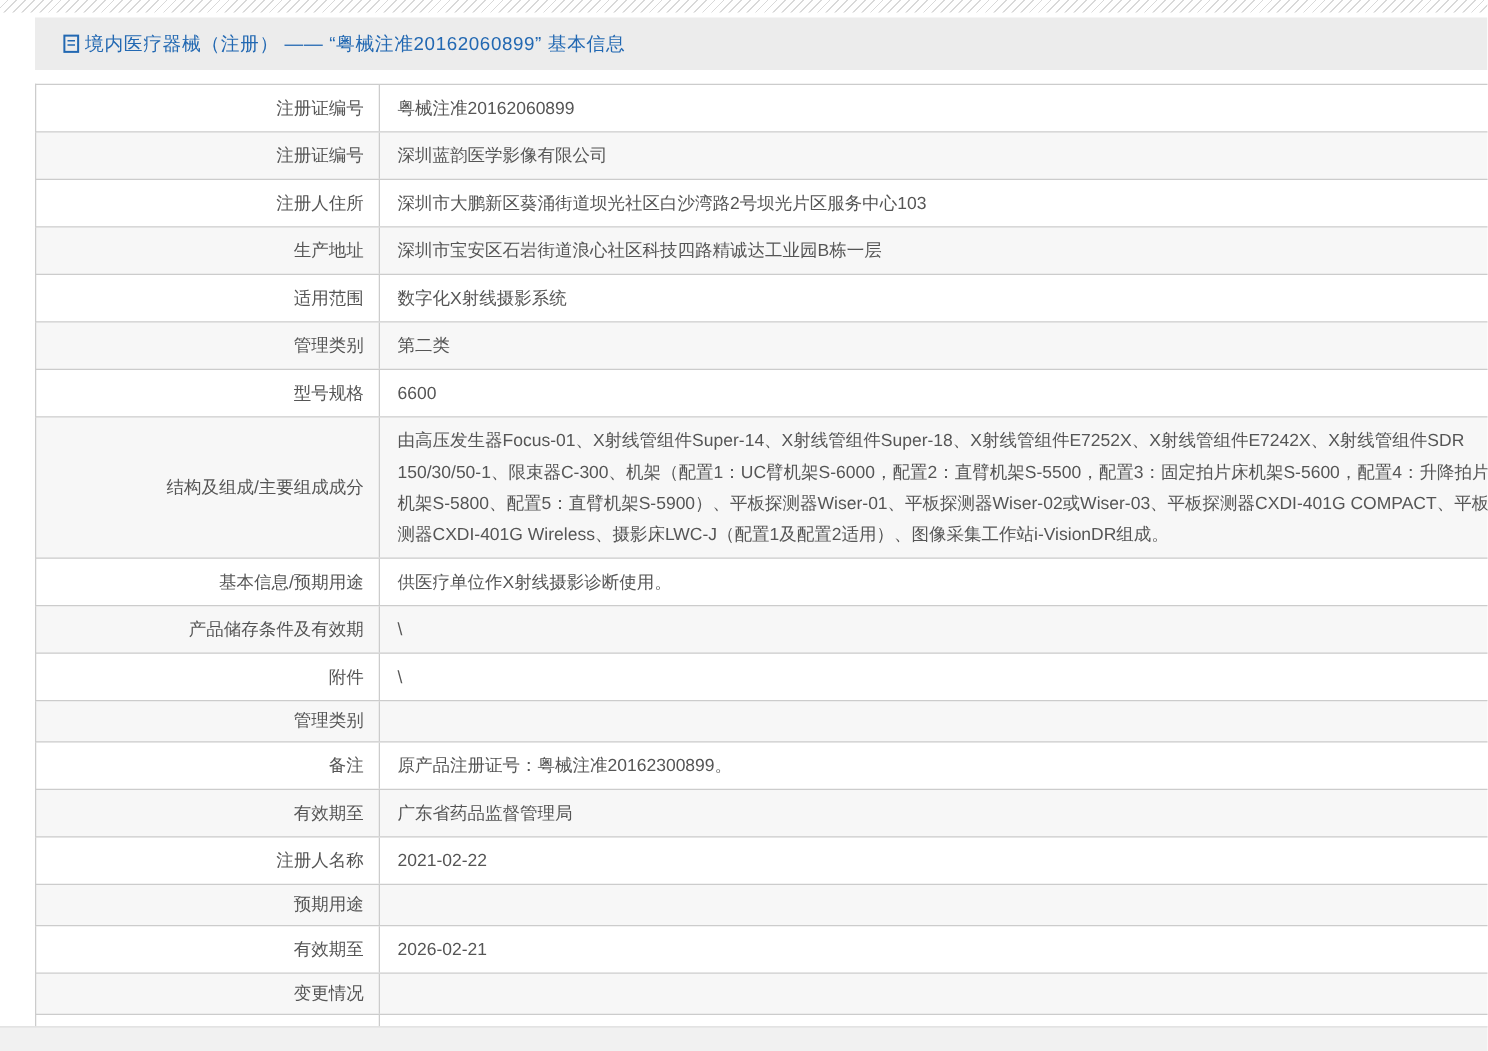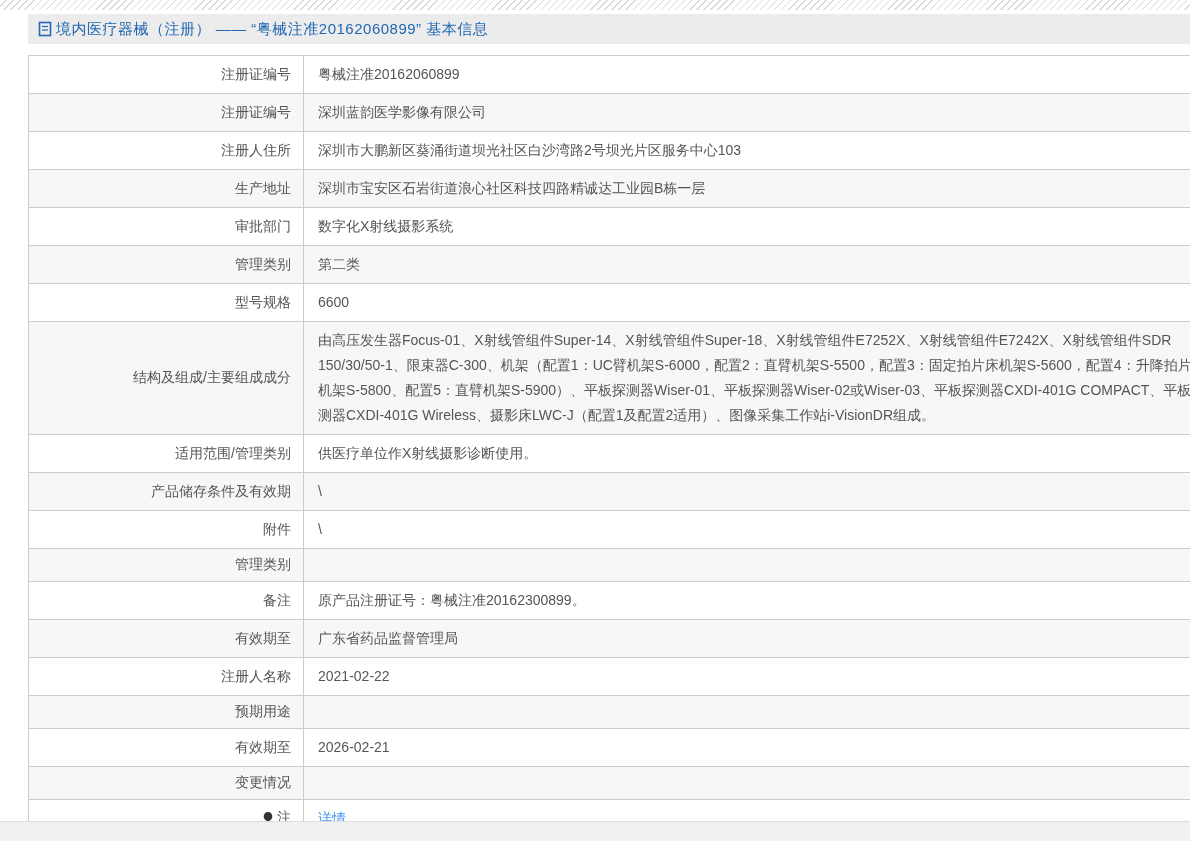"境内医疗器械（注册） —— “粤械注准20162060899” 基本信息" .header-bar { height: 30px -> 42px; padding-left: 10px -> 22px }
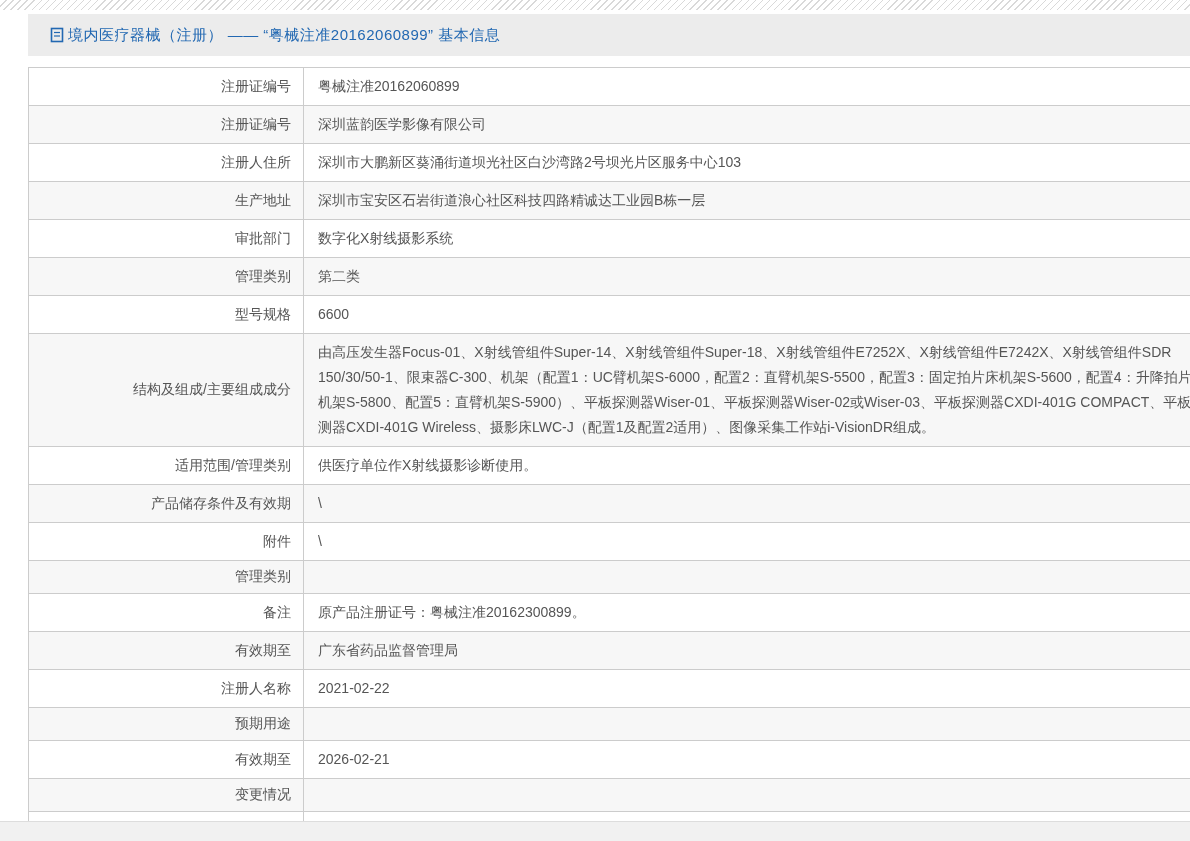"审批部门" td.cell-label { text: 审批部门 -> 适用范围 }
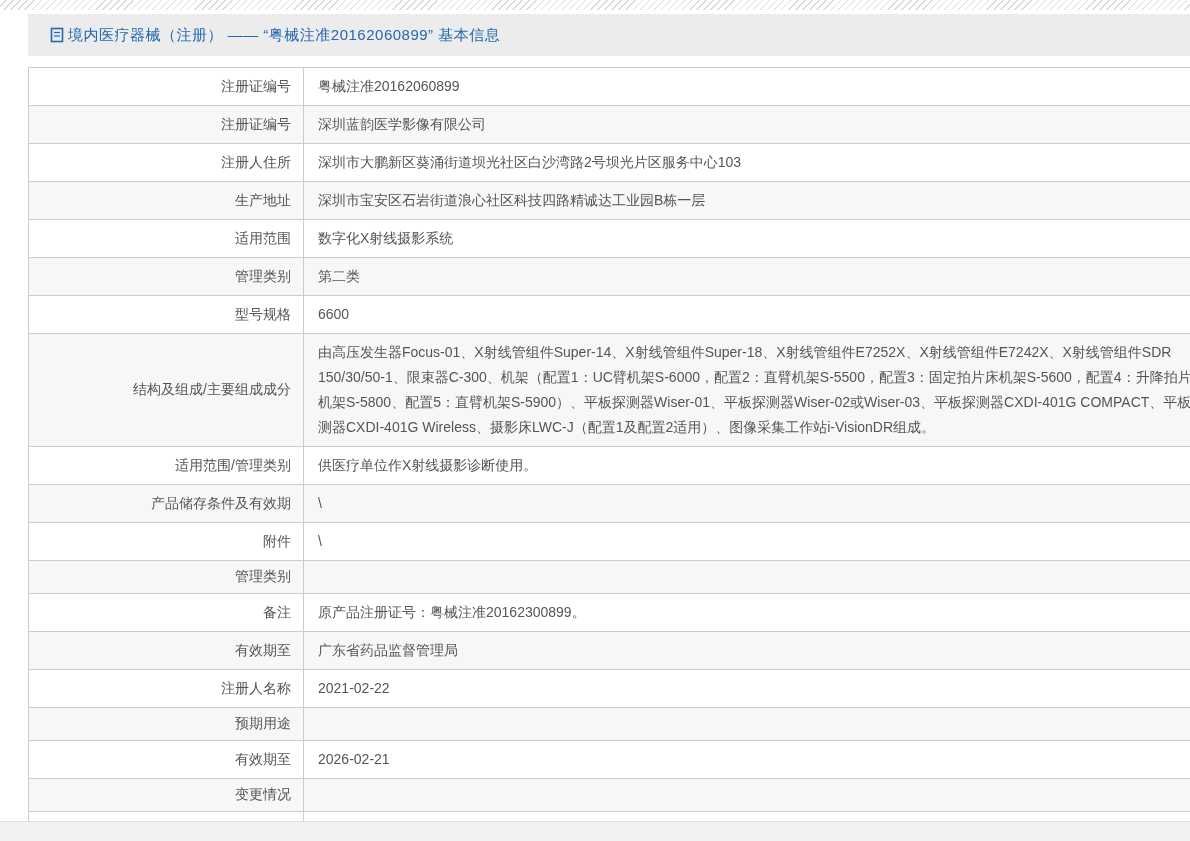"适用范围/管理类别" td.cell-label { text: 适用范围/管理类别 -> 基本信息/预期用途 }
